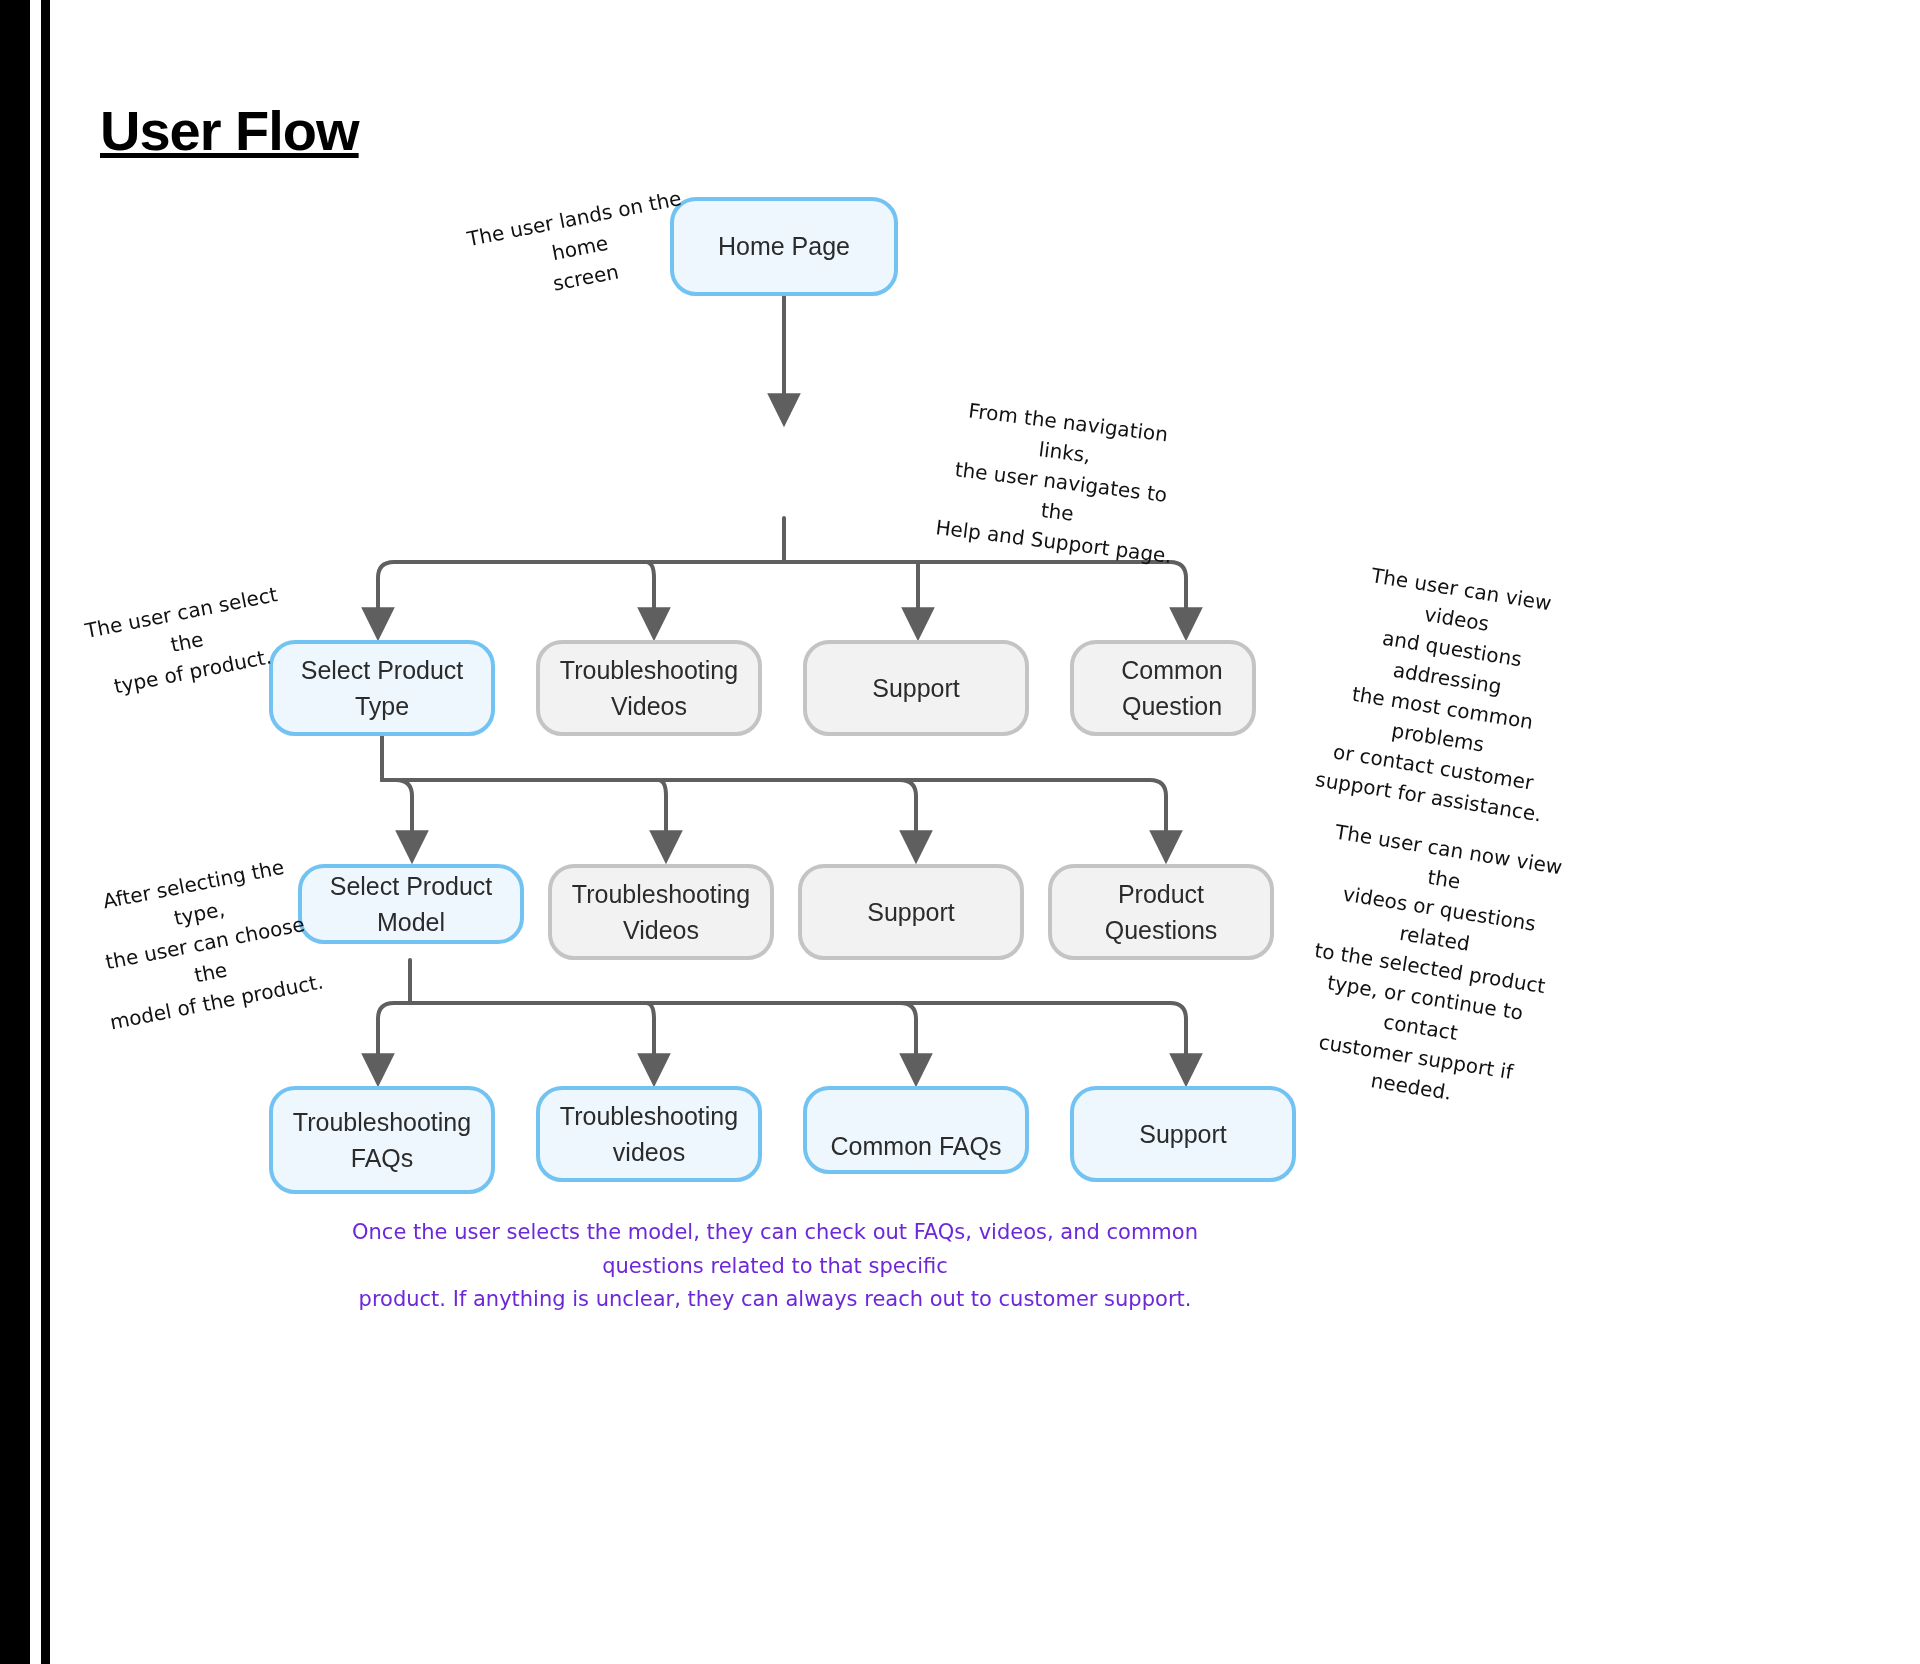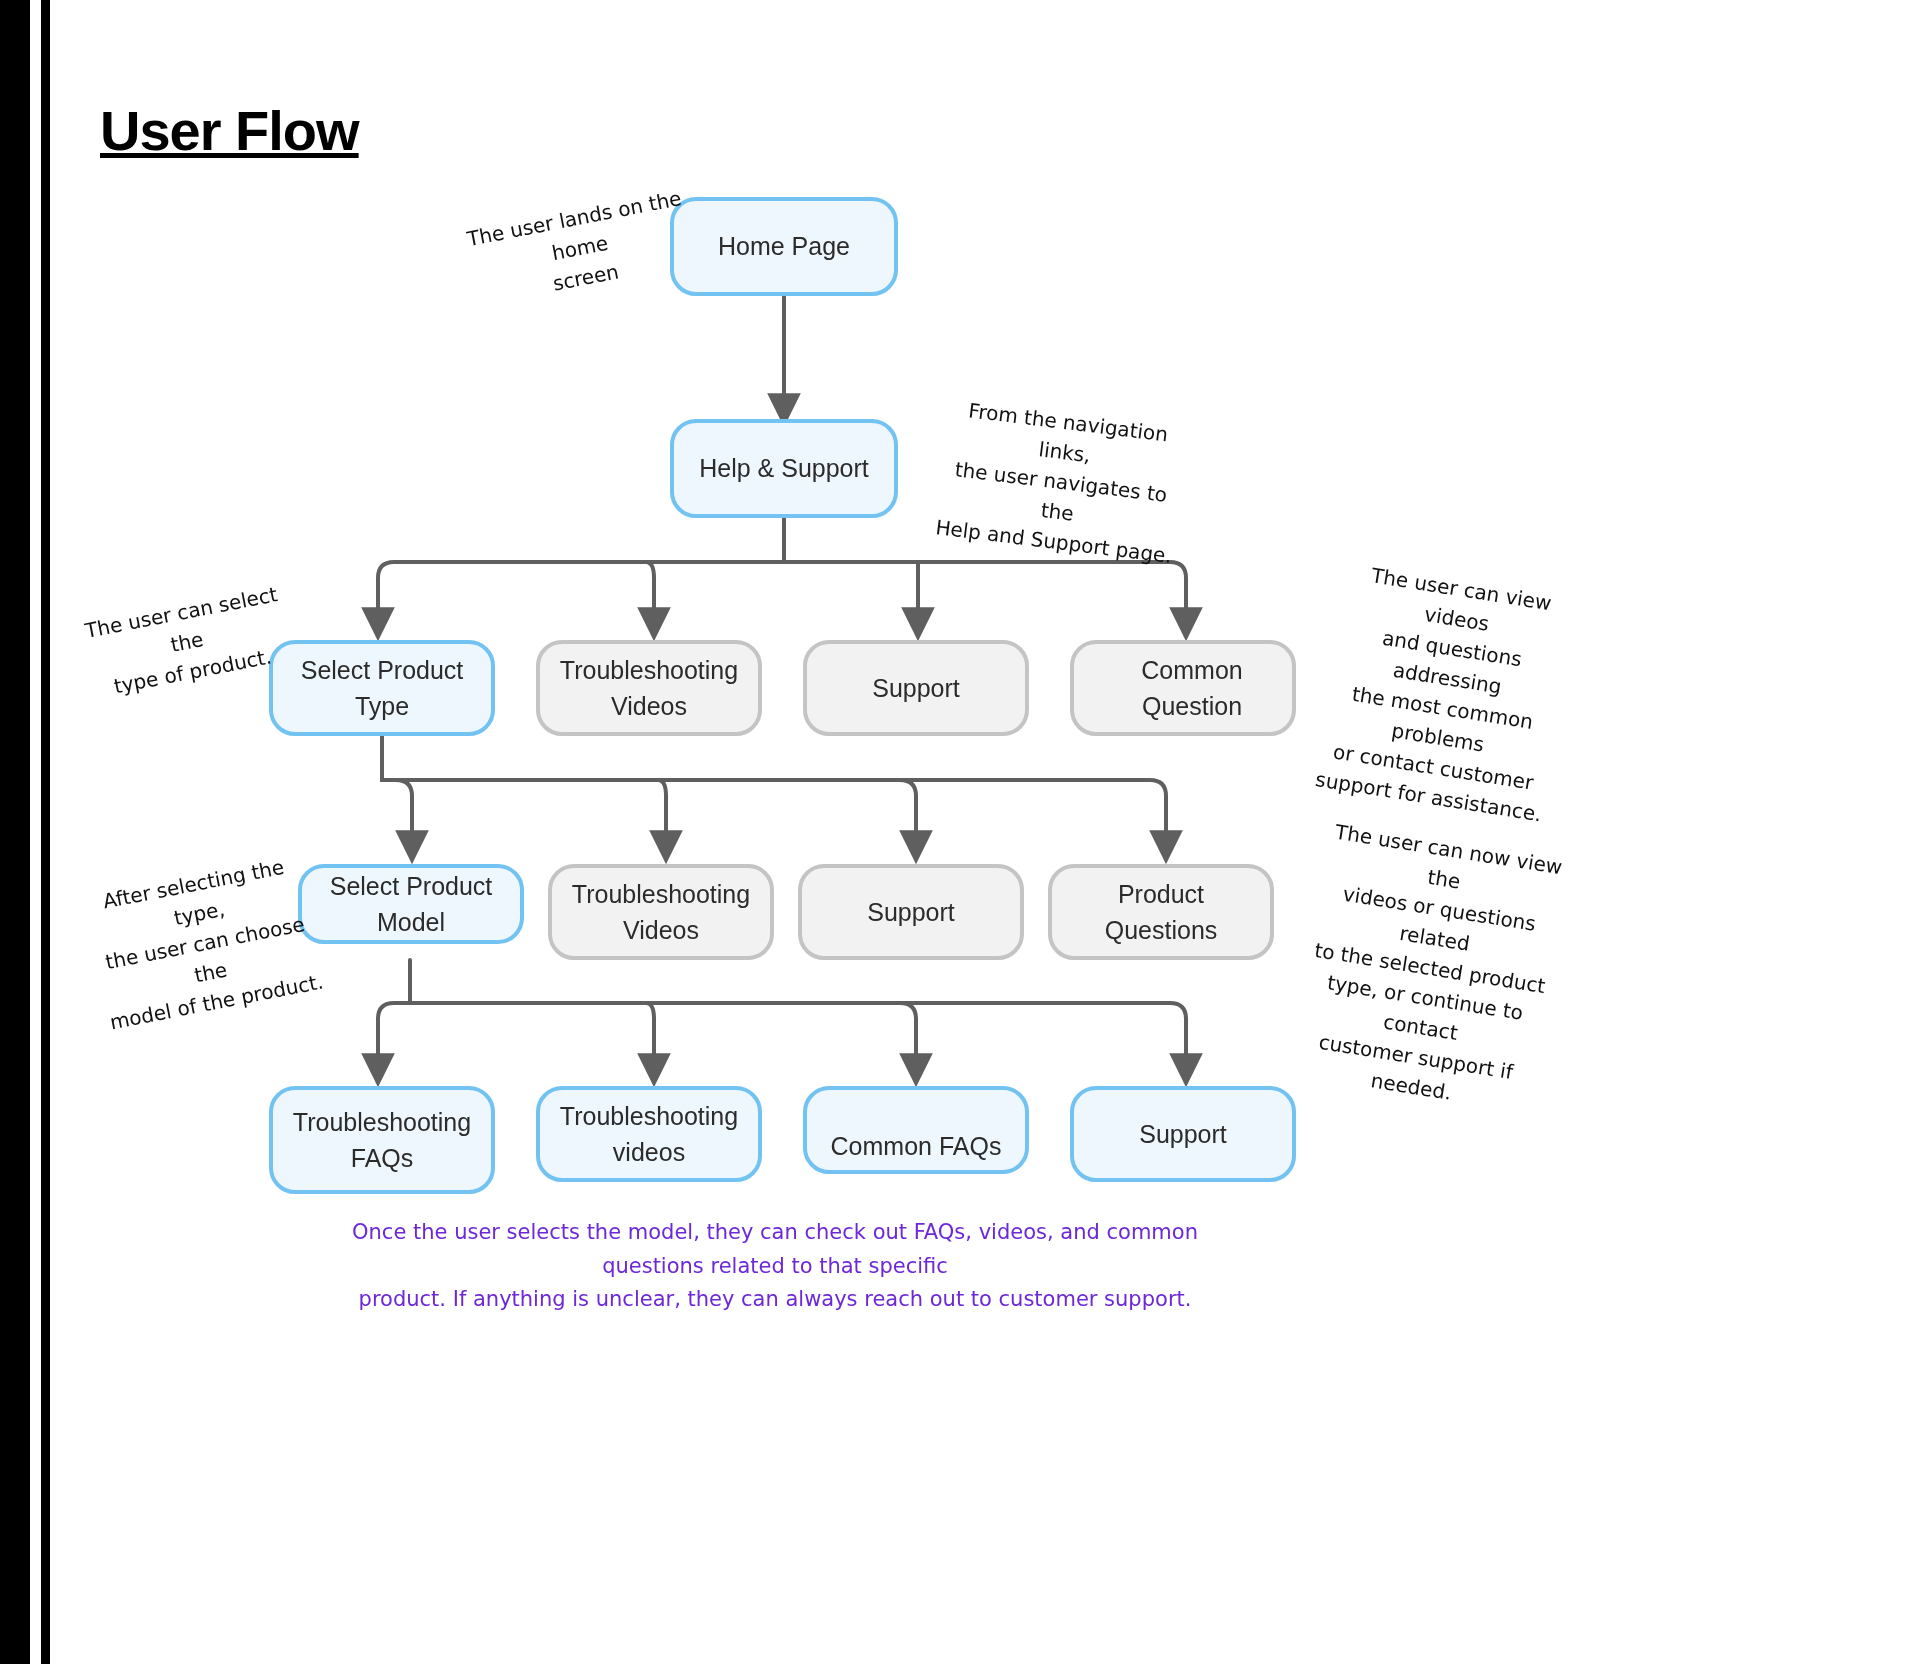"Help & Support" div.node { html: <div> <span>Help &amp; Support</span> </div> -> none }
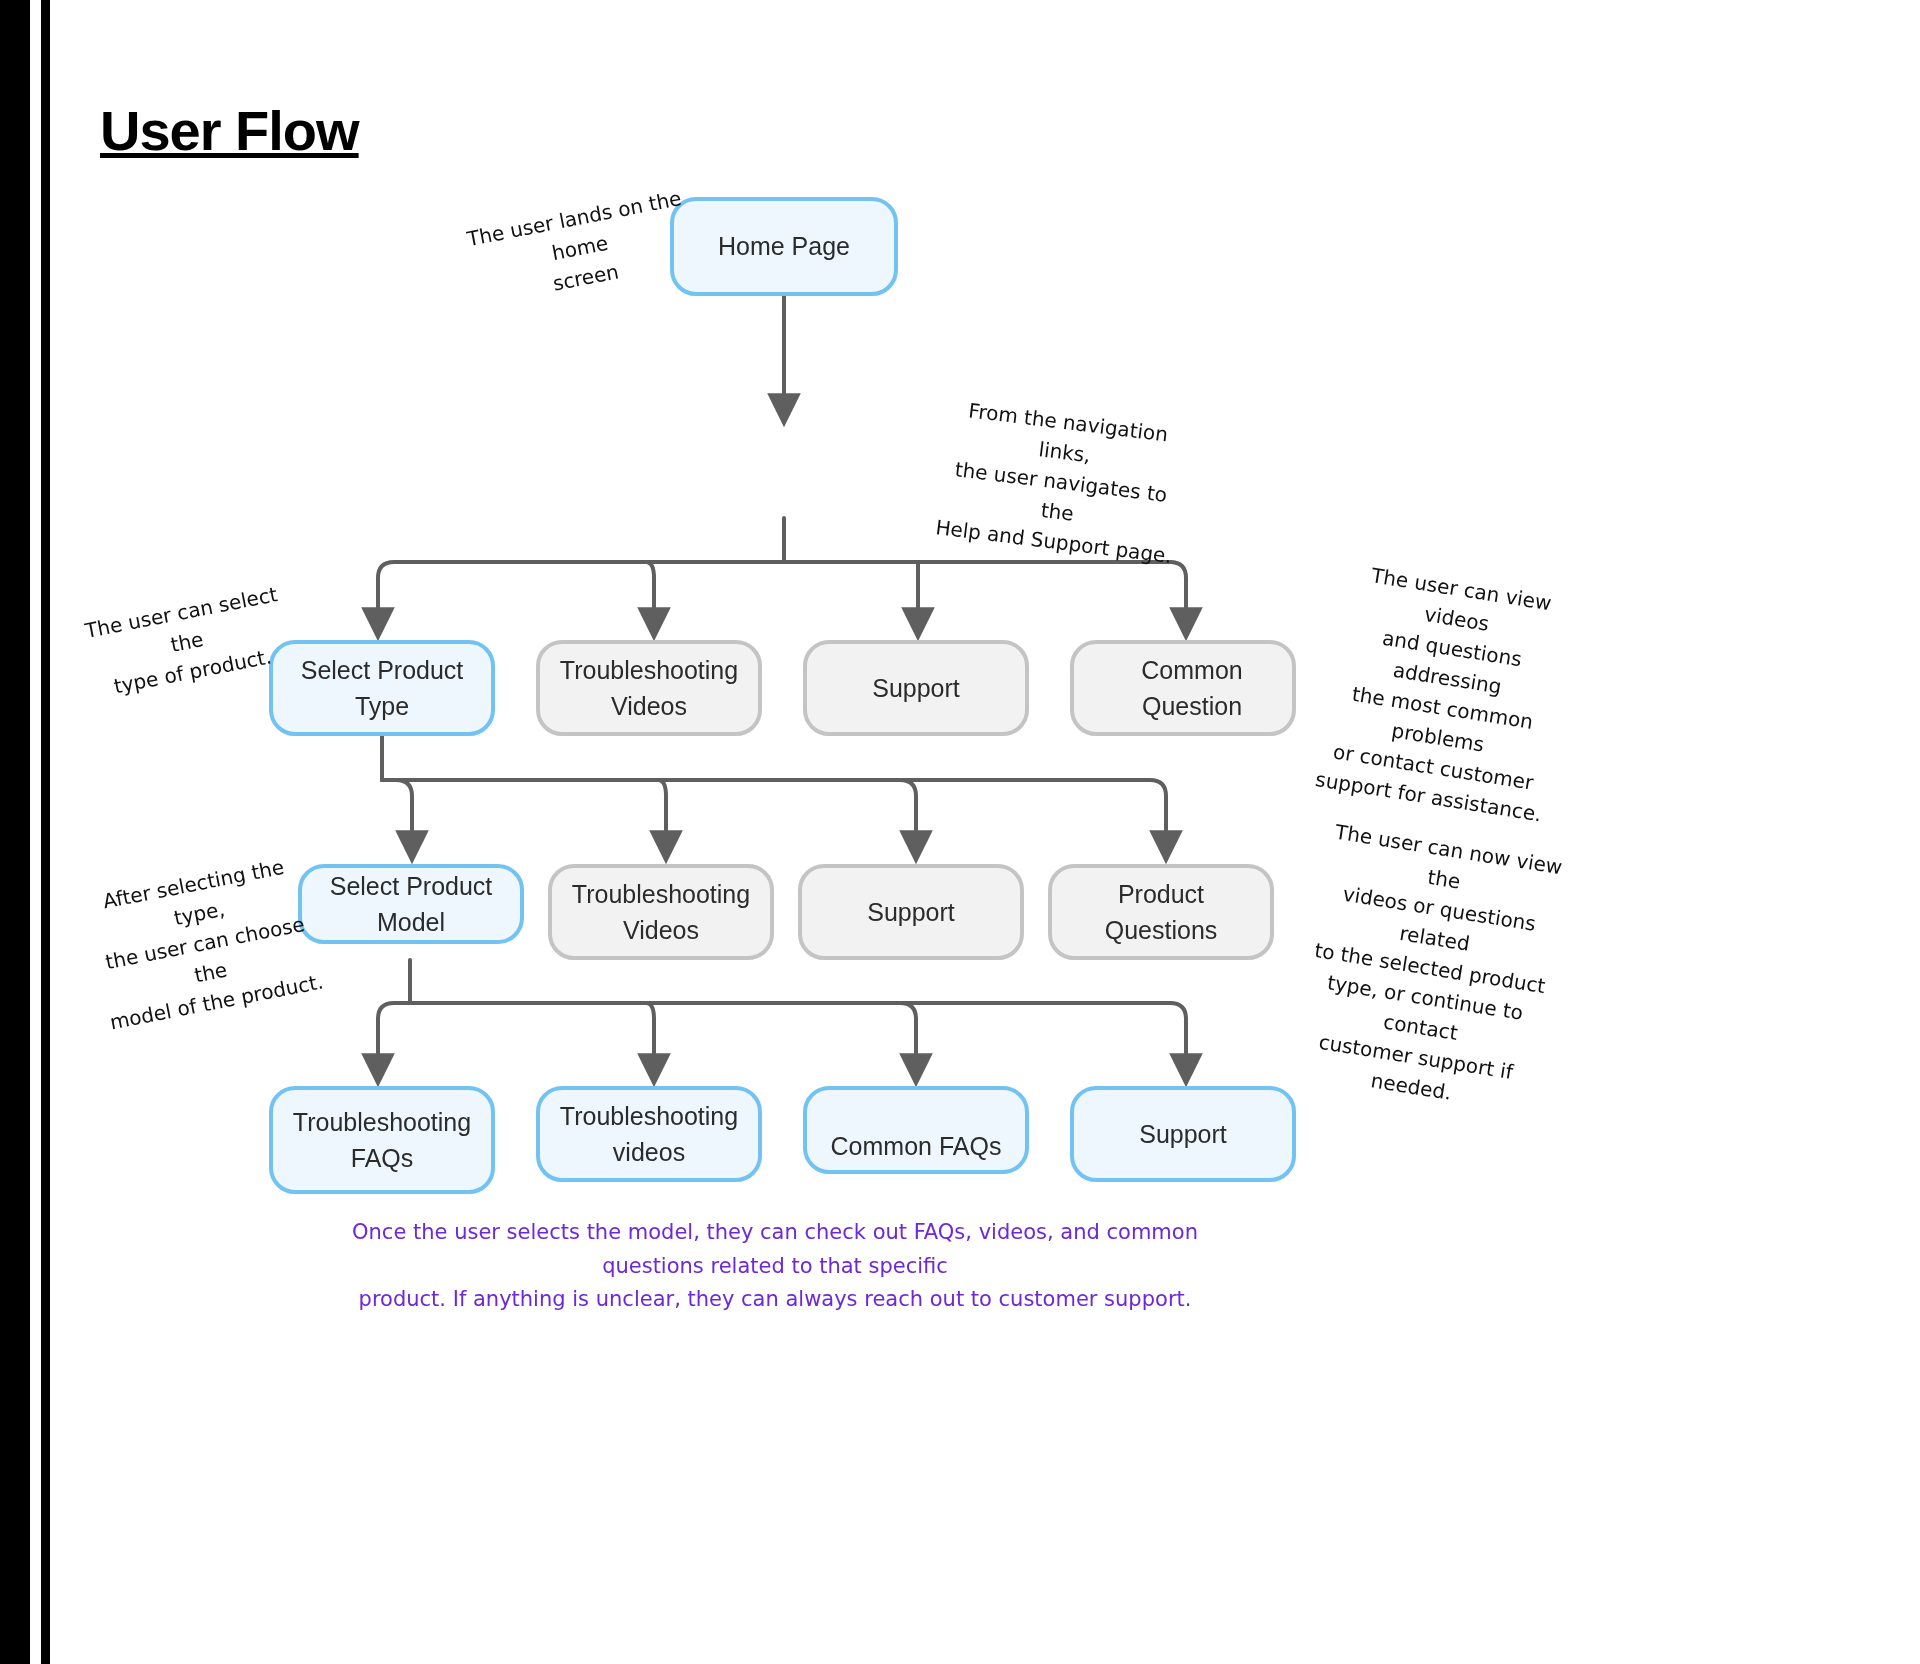"Common Question" div.node { width: 226px -> 186px }
